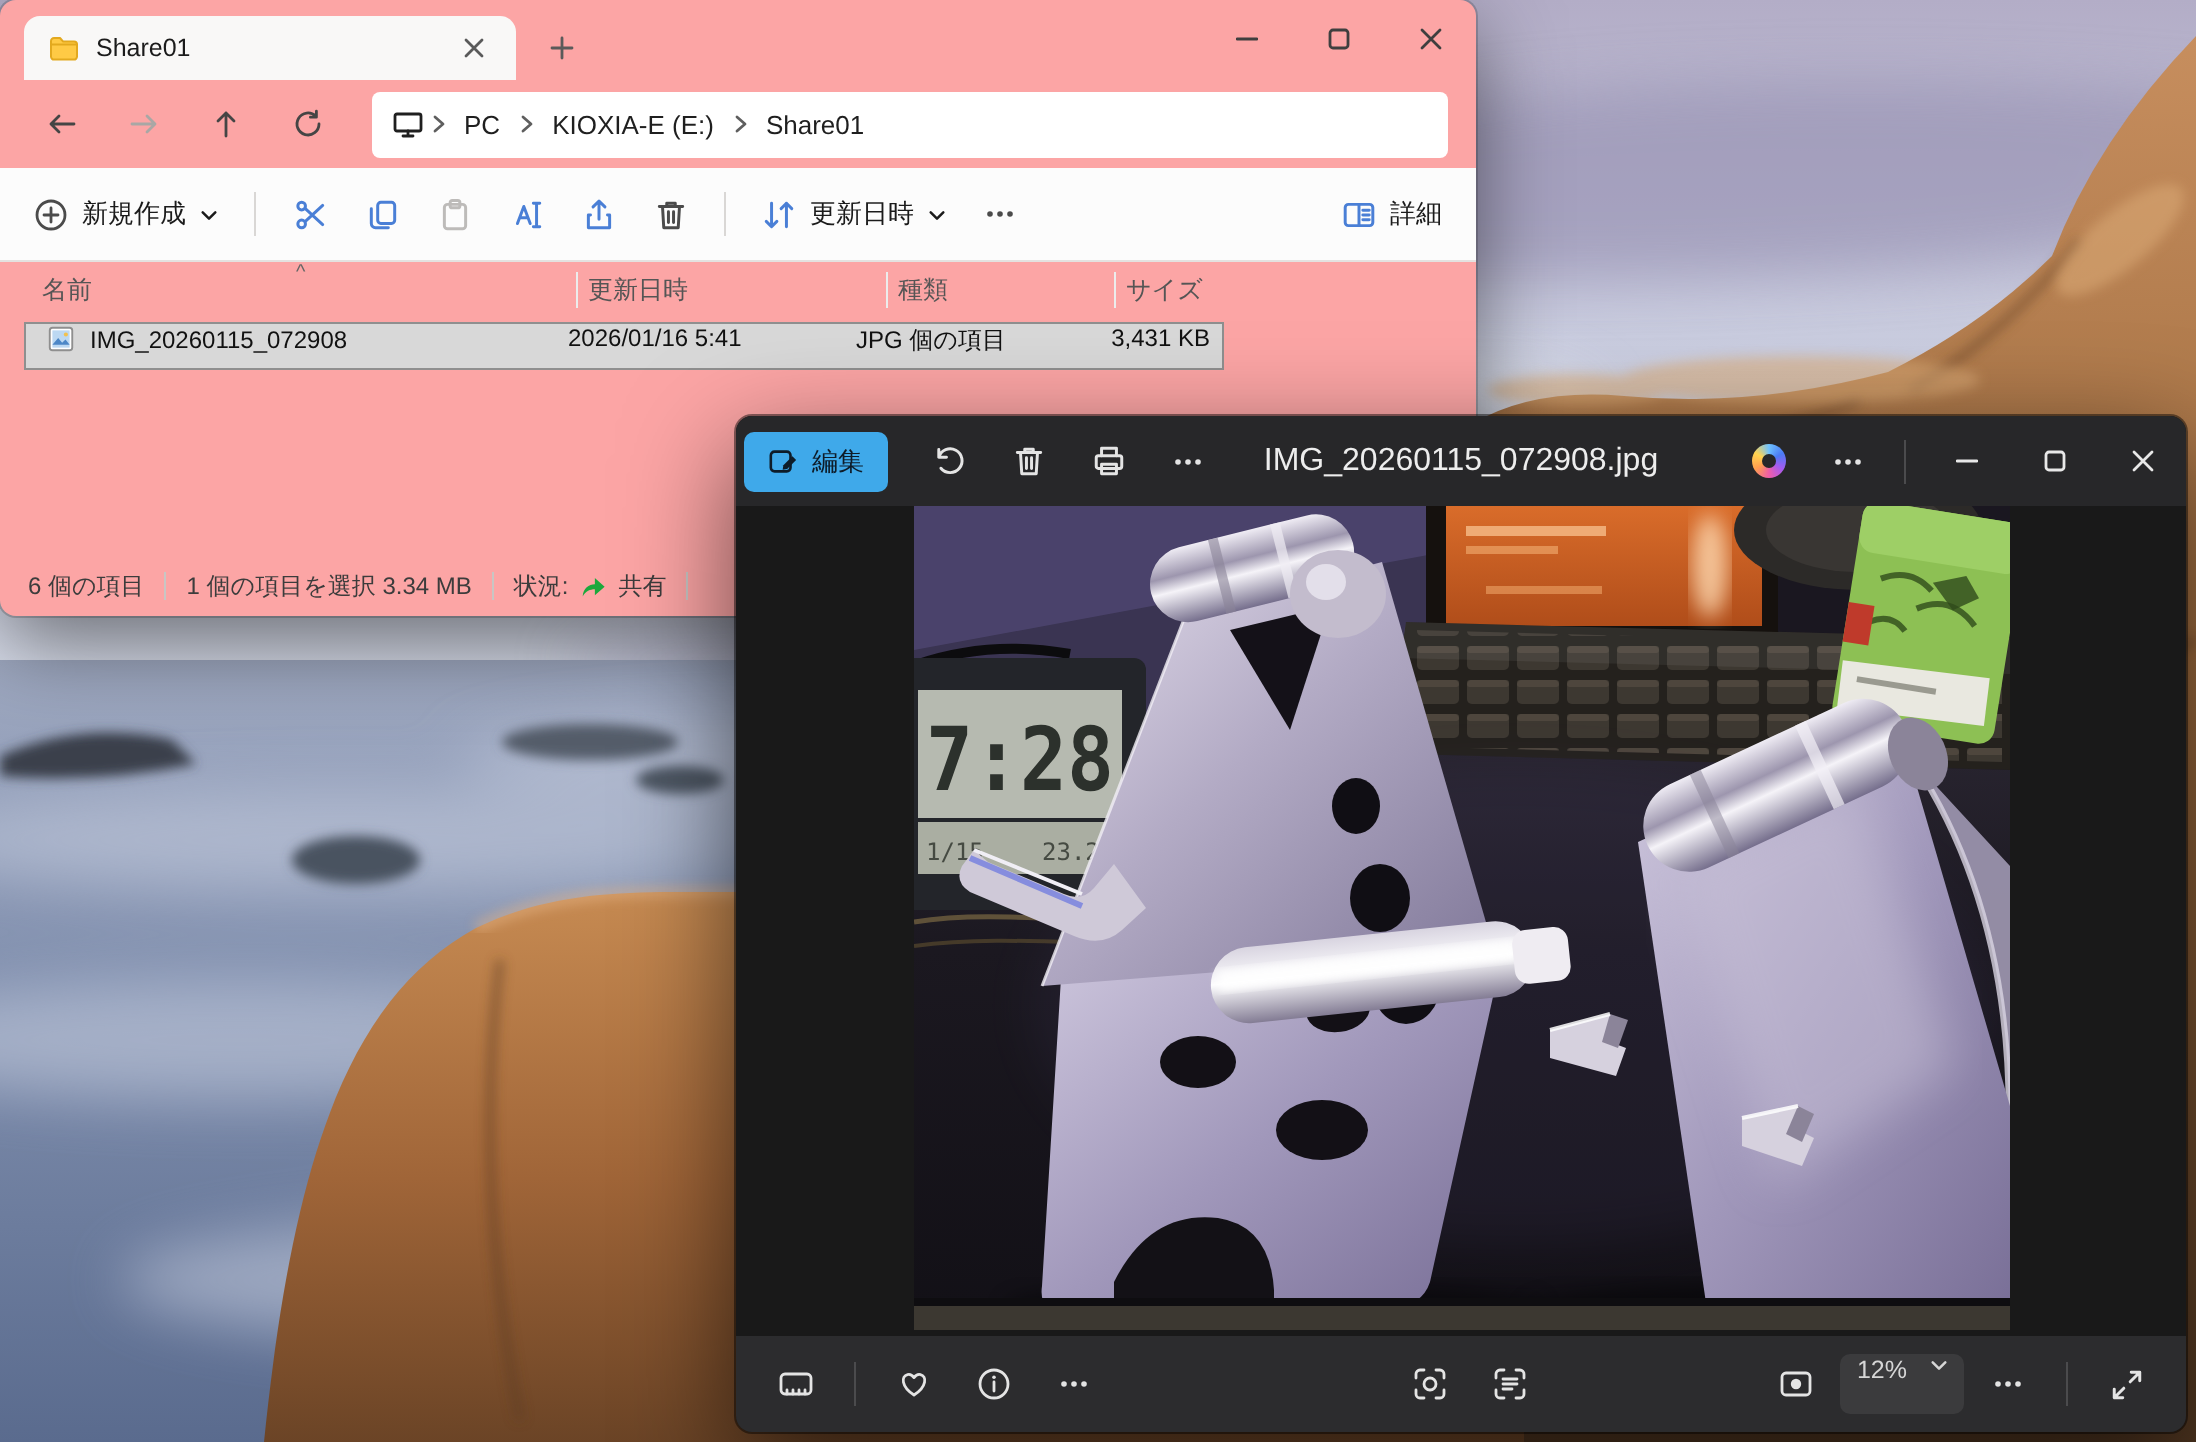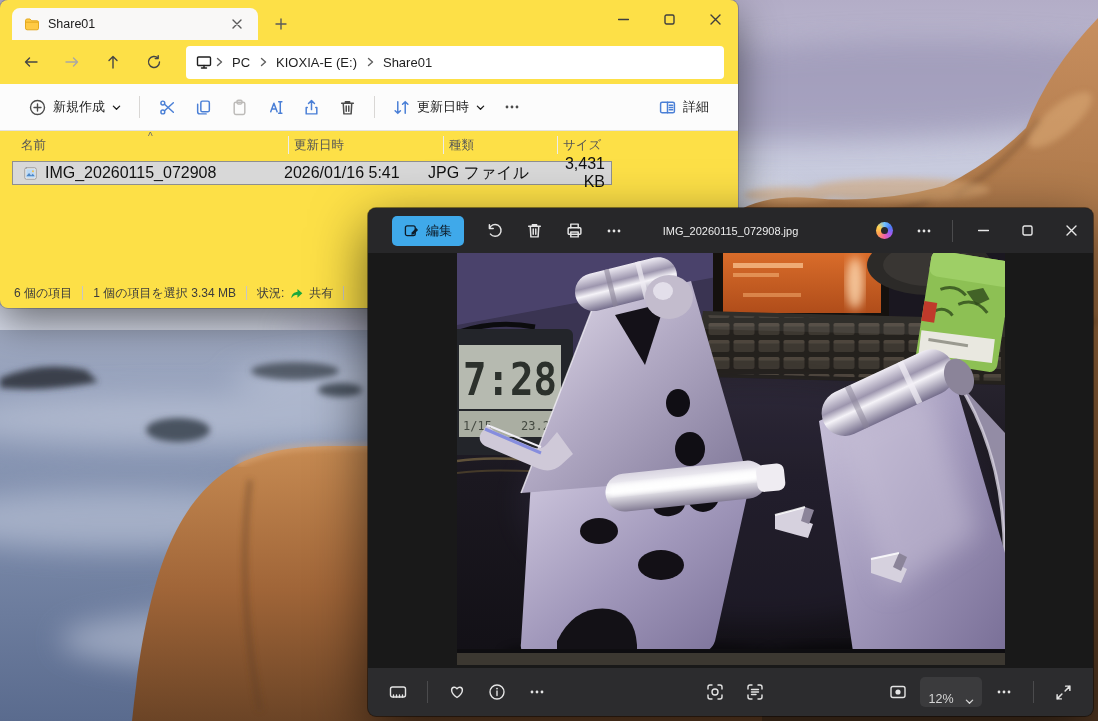"Share01" .xw { background: #fde047 -> #fca5a5 }
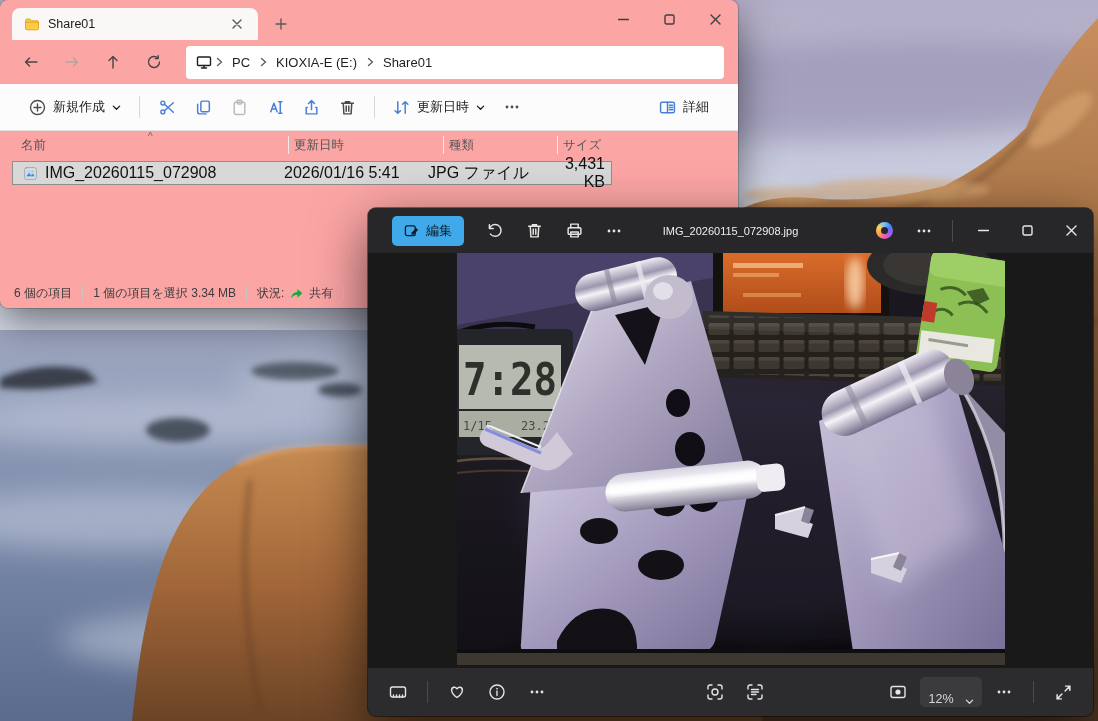"新規作成" .x-toolbar { padding: 0 20px -> 0 8px }
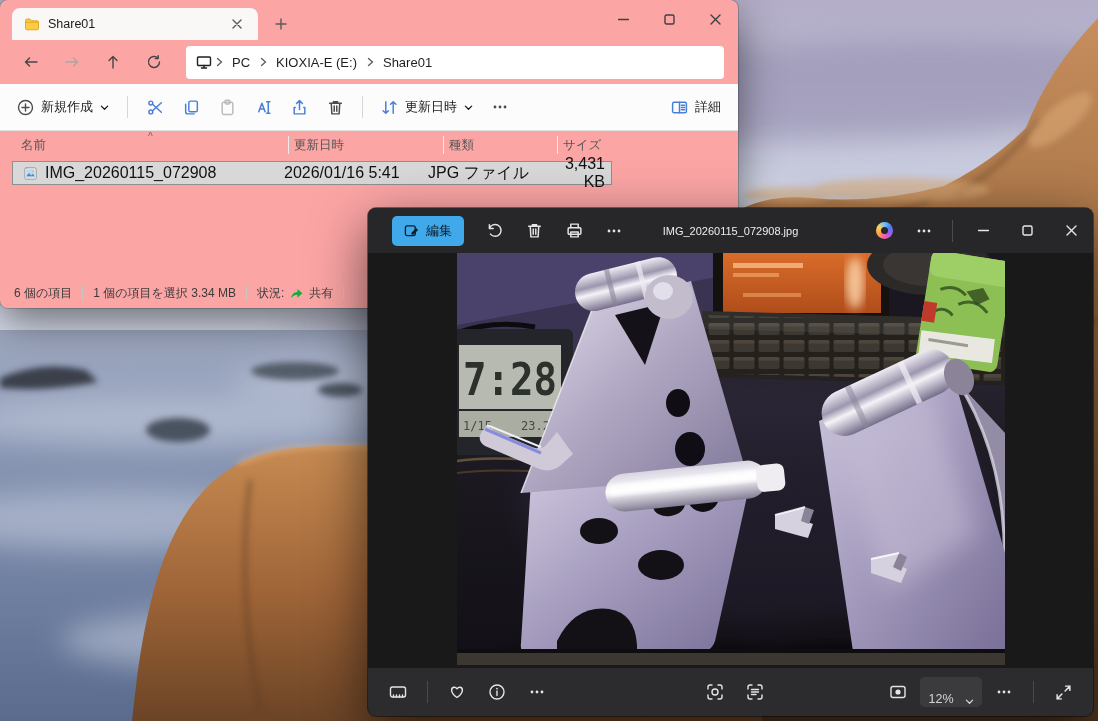"IMG_20260115_072908" .x-row { align-items: center -> flex-start; font-size: 16px -> 12px }
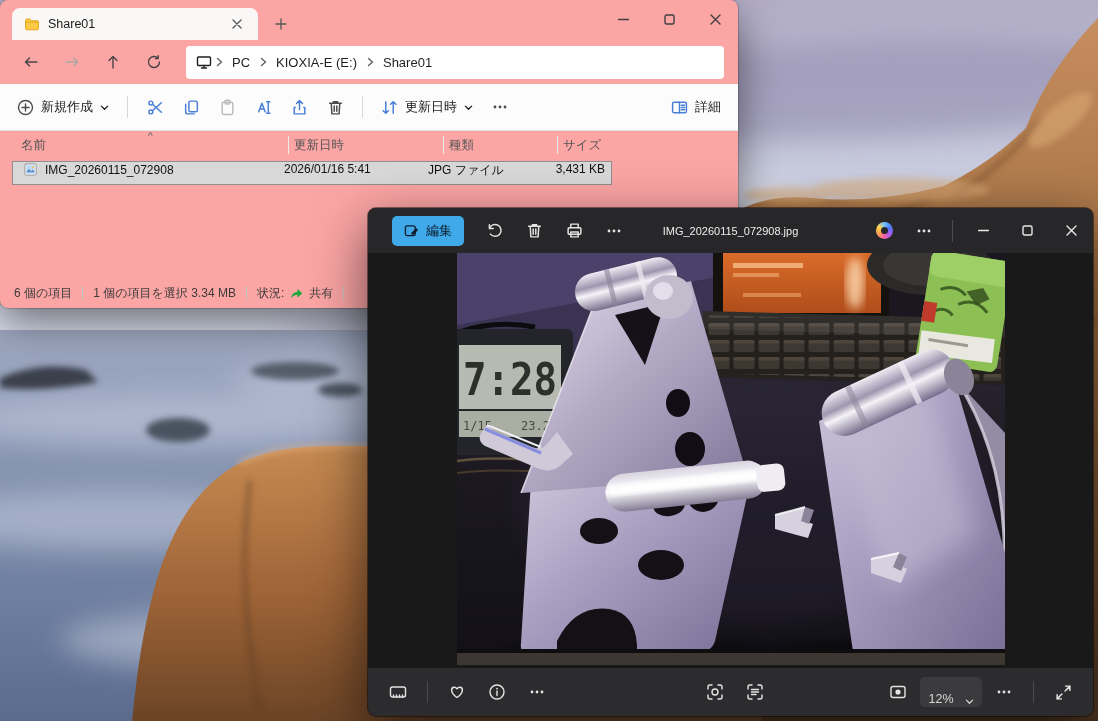"JPG ファイル" div.r3 { text: ファイル -> 個の項目 }
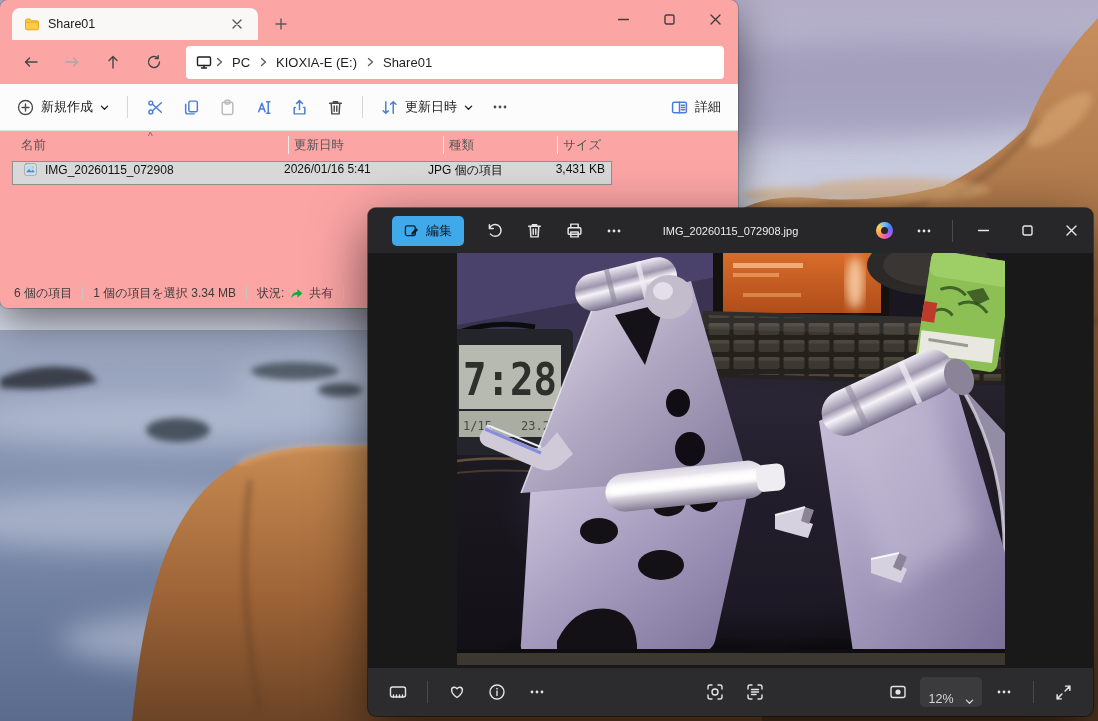"編集" .p-titlebar { padding-left: 24px -> 4px }
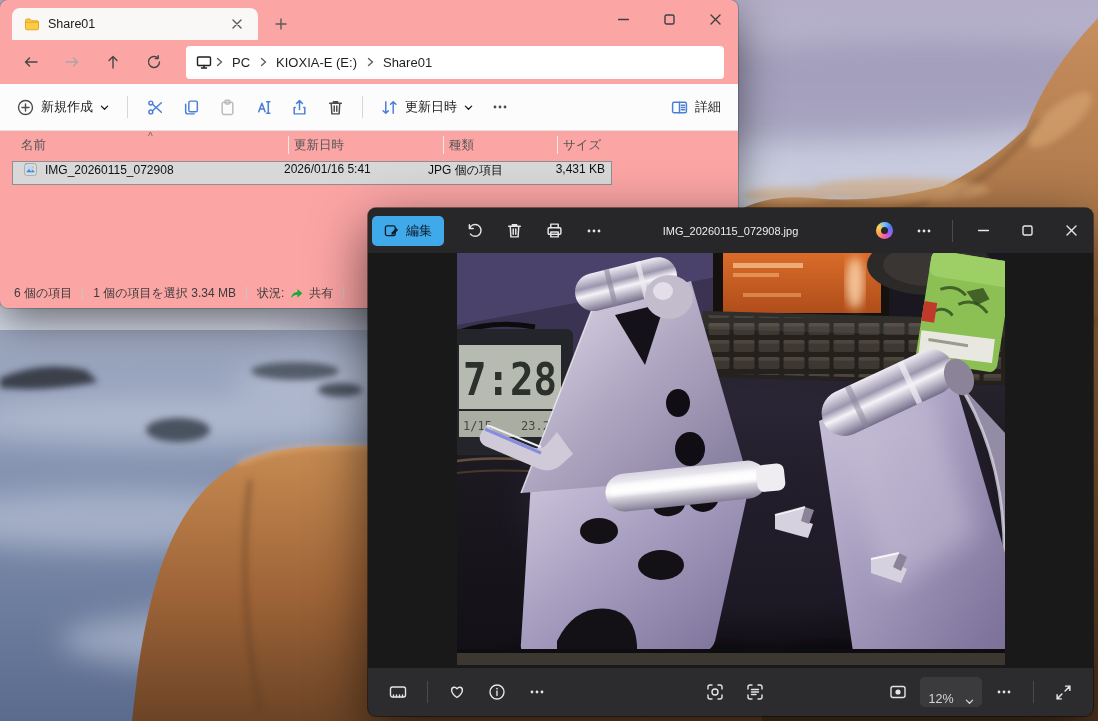"IMG_20260115_072908.jpg" .p-title { font-size: 11px -> 16px }
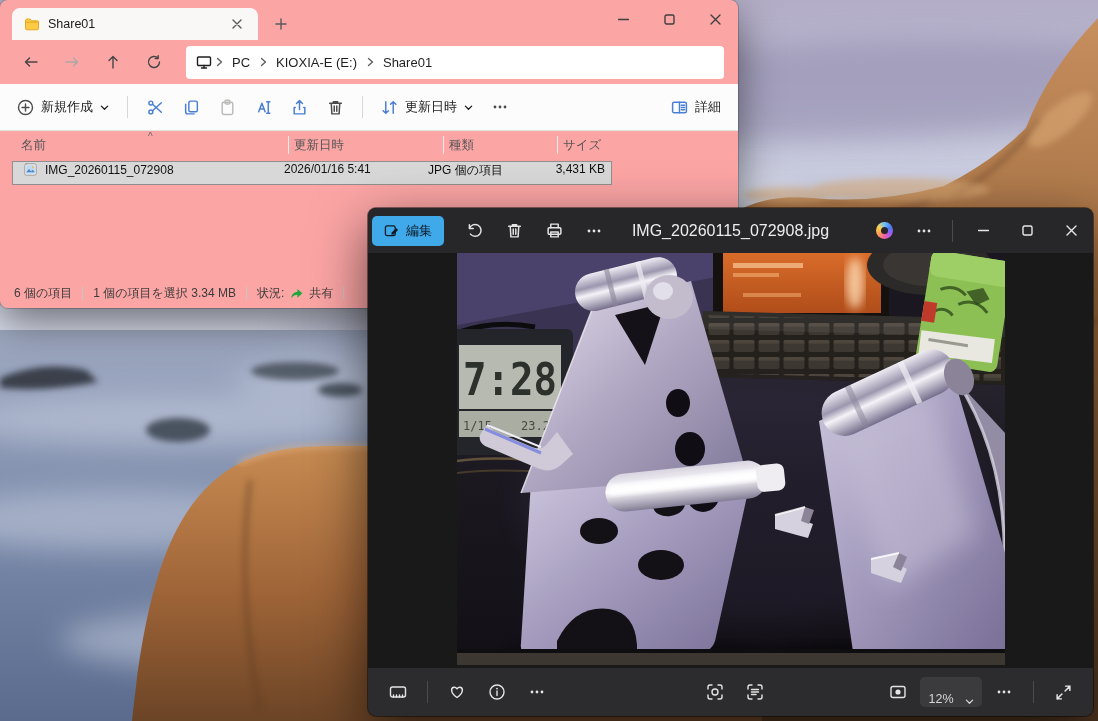"12%" .p-zoompill { align-items: flex-end -> flex-start }
